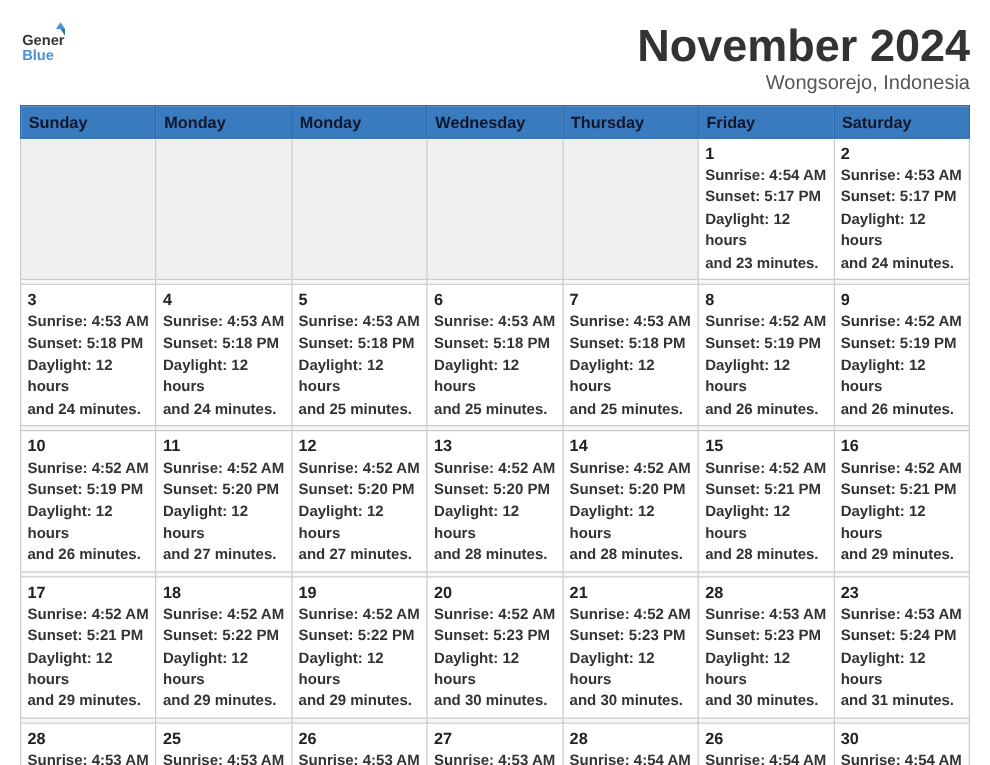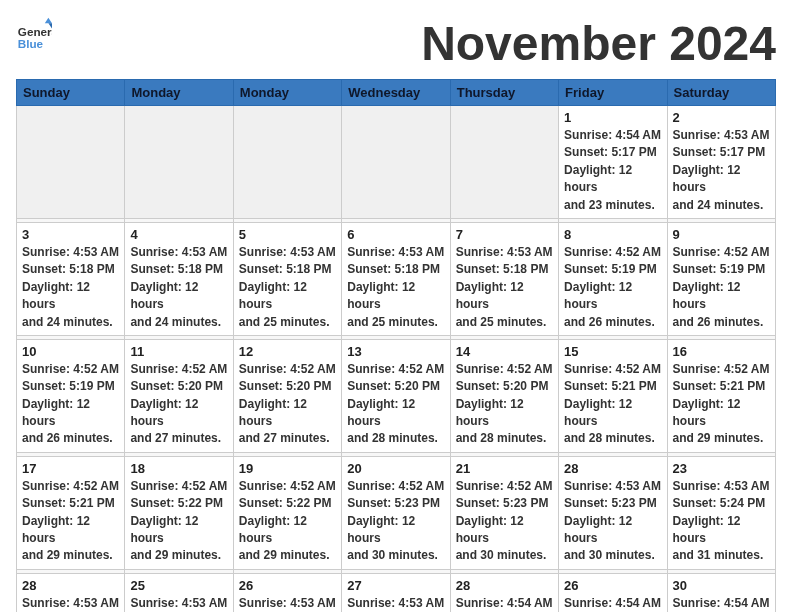"November 2024" .month-title { font-size: 48px -> 36px }
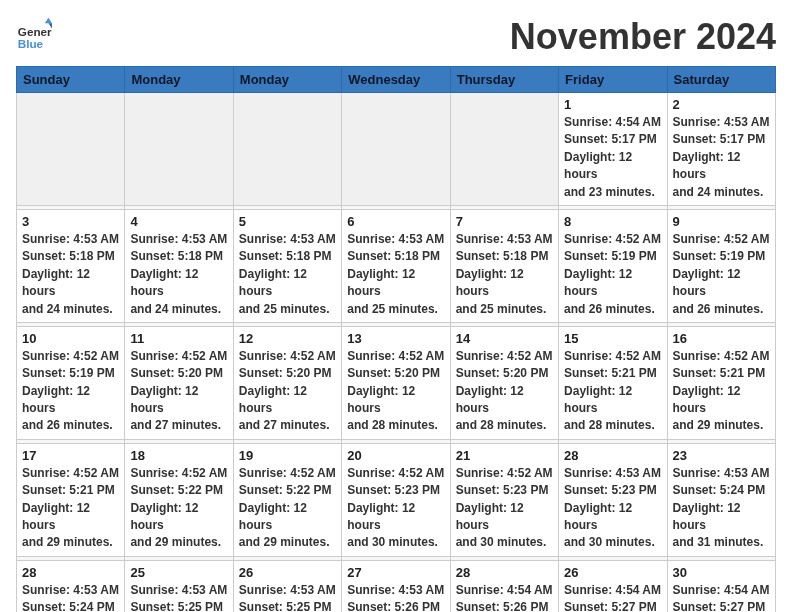"Wongsorejo, Indonesia" div.subtitle { html: none -> <div>Wongsorejo, Indonesia</div> }
